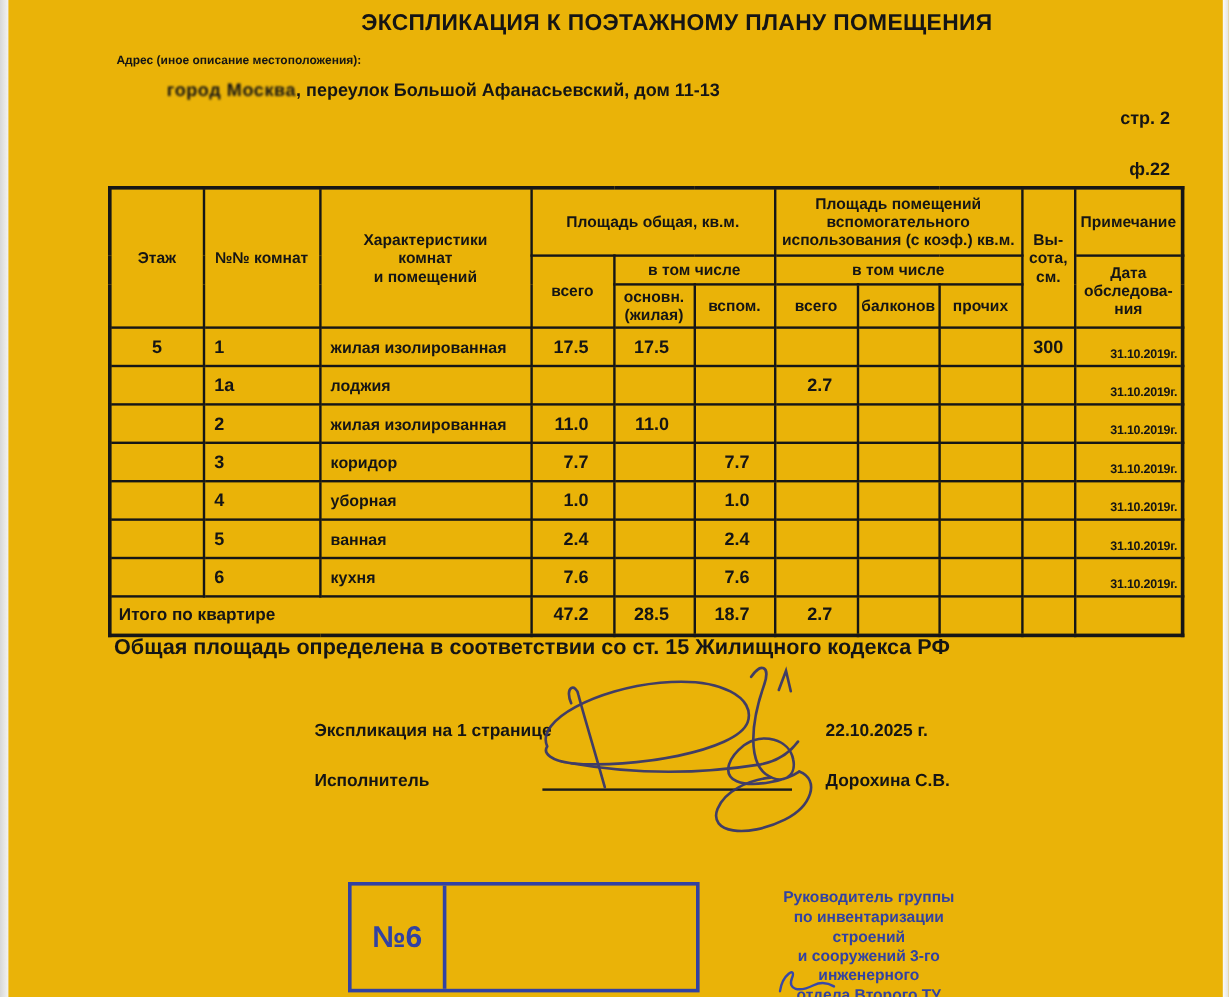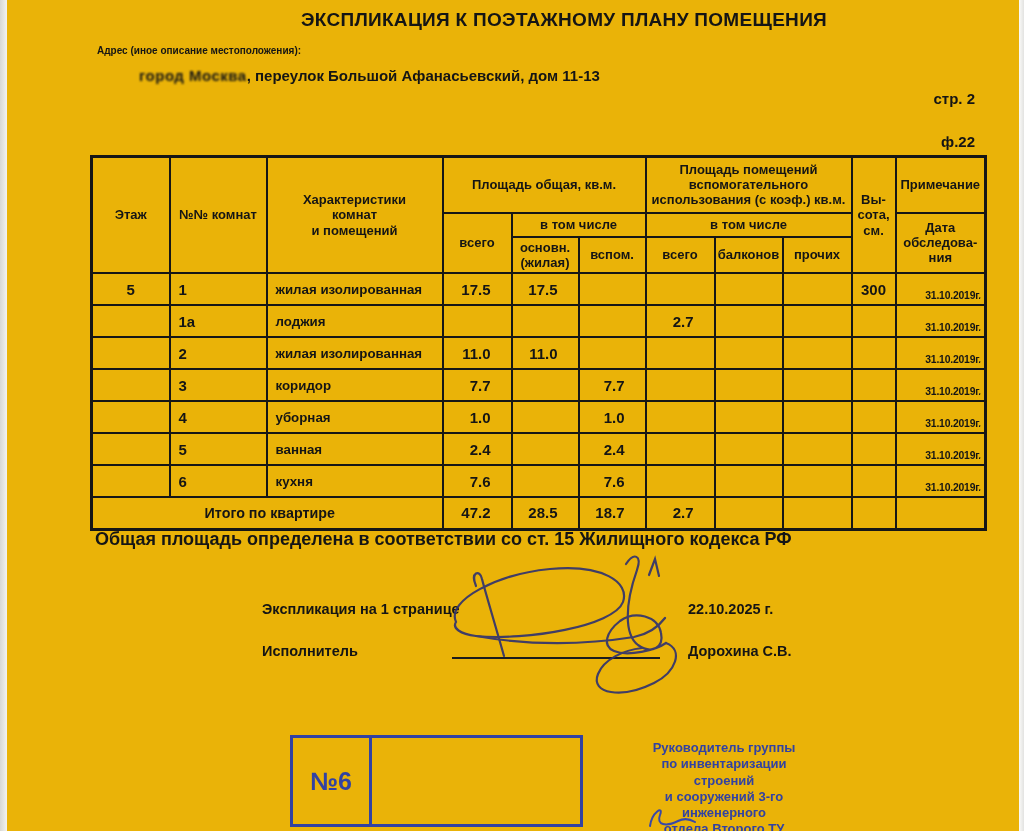"Итого по квартире" td.c-total-label { text-align: center -> left }
